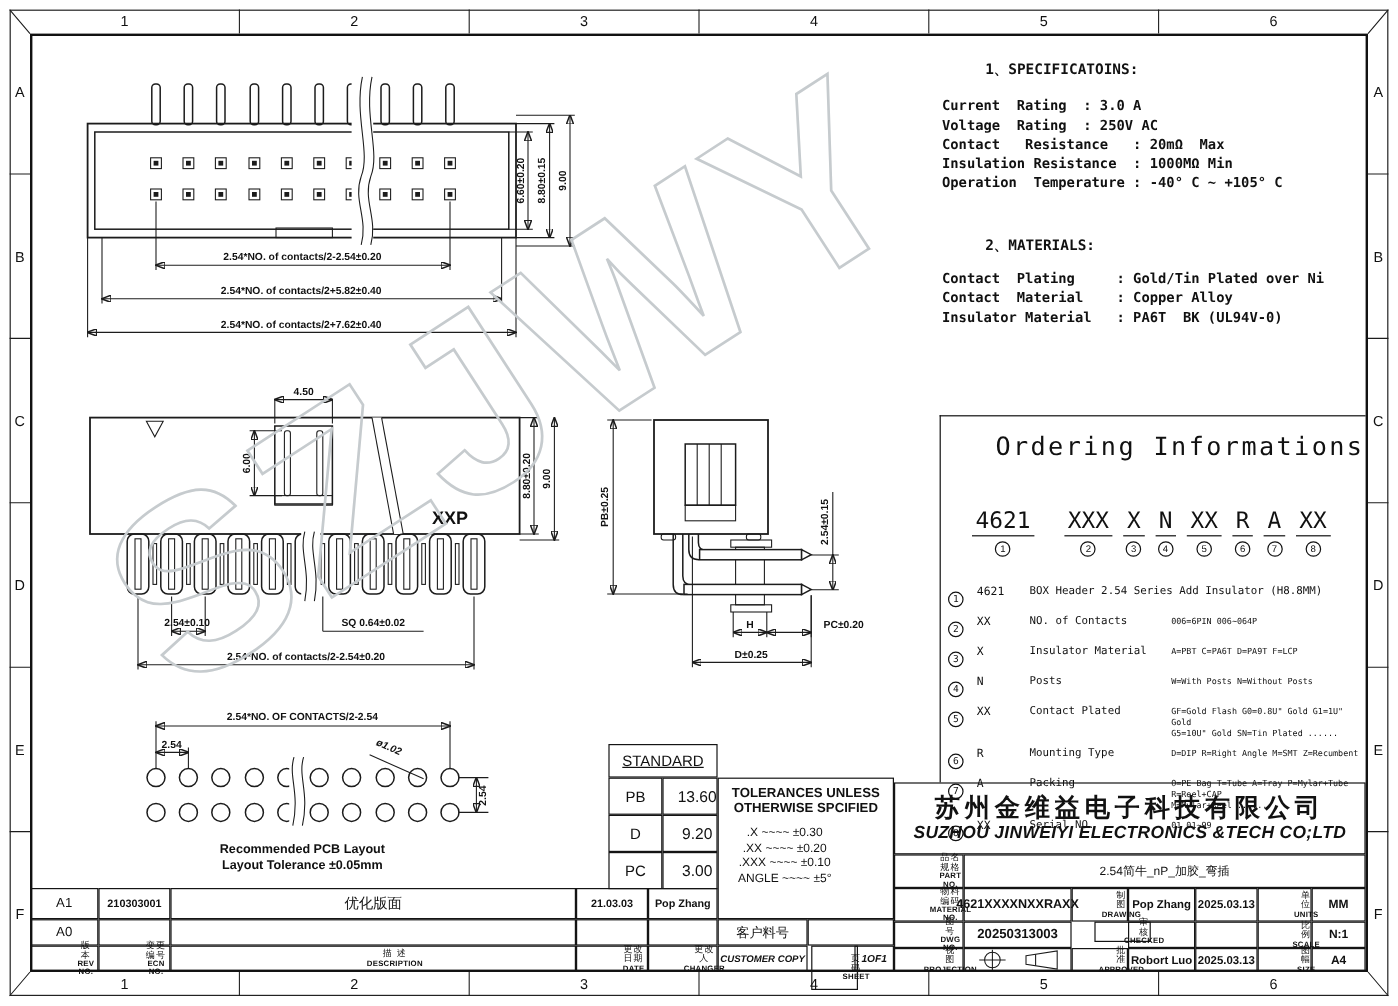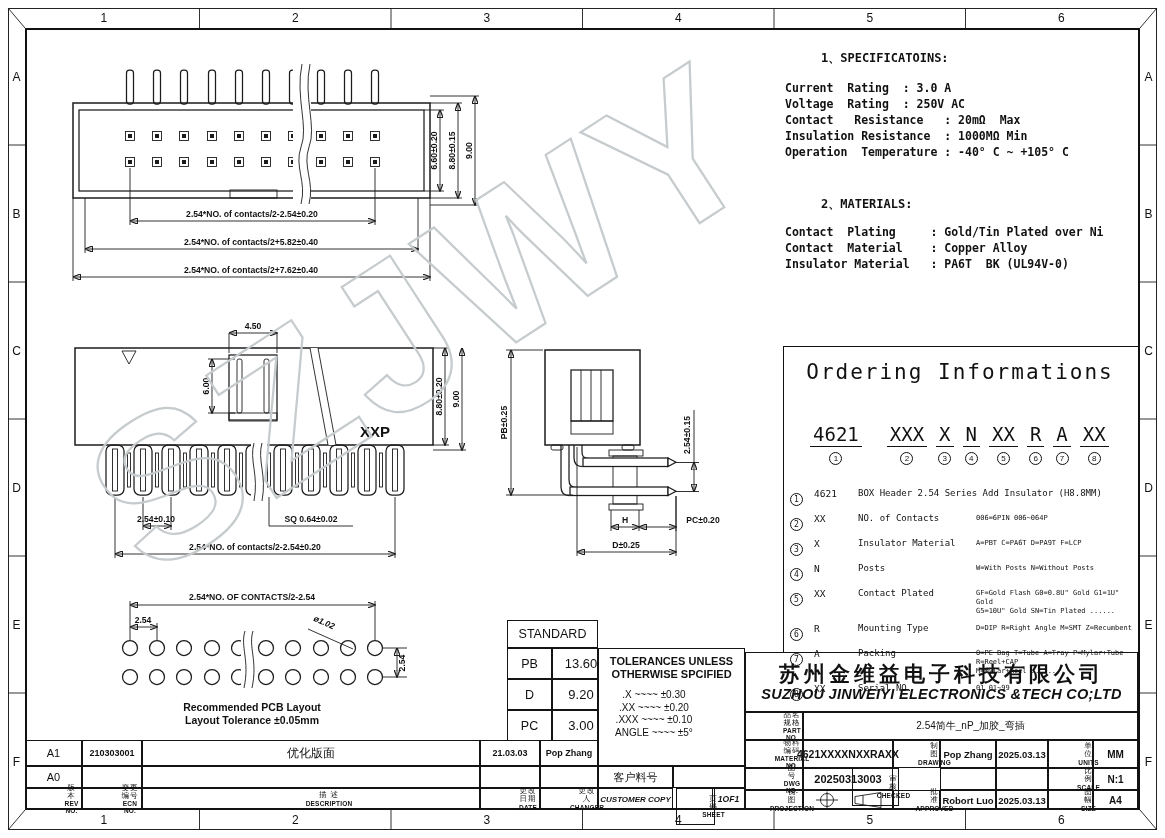"Ordering Informations" .ord-title { text-align: center -> right }
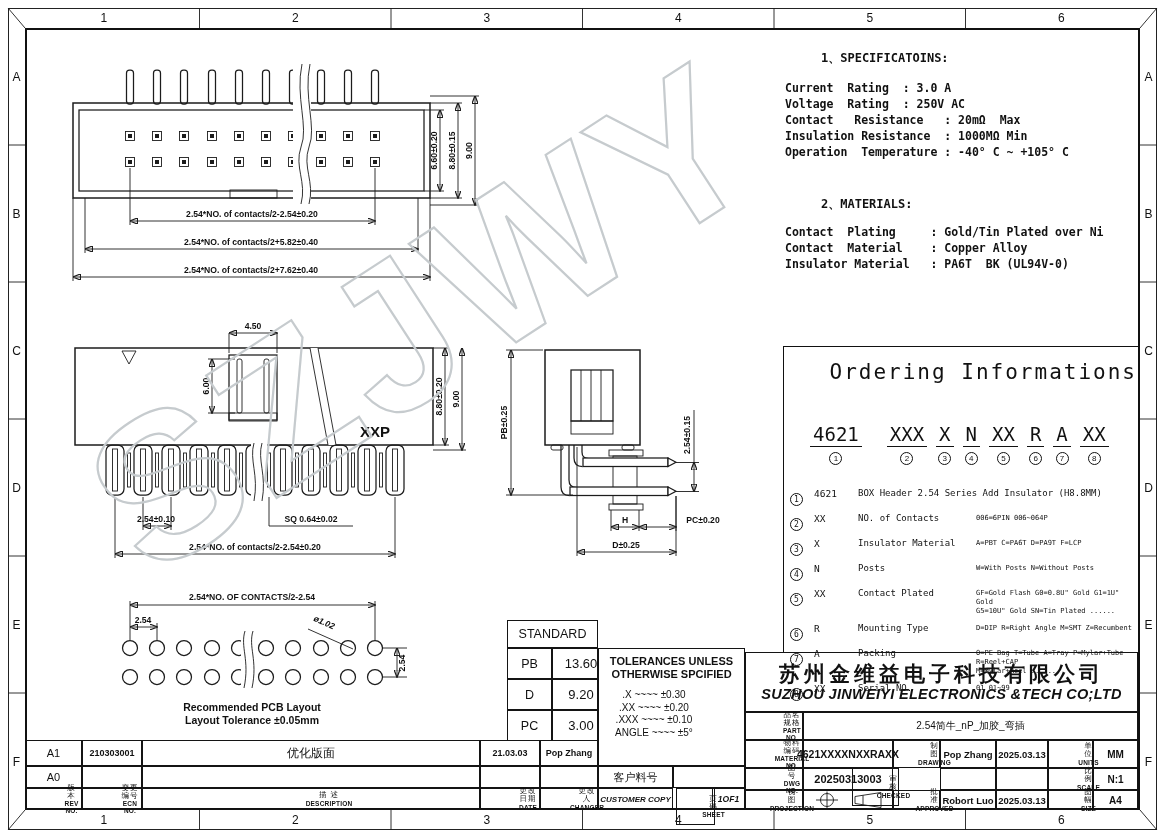"STANDARD" .std-title { text-decoration: none -> underline }
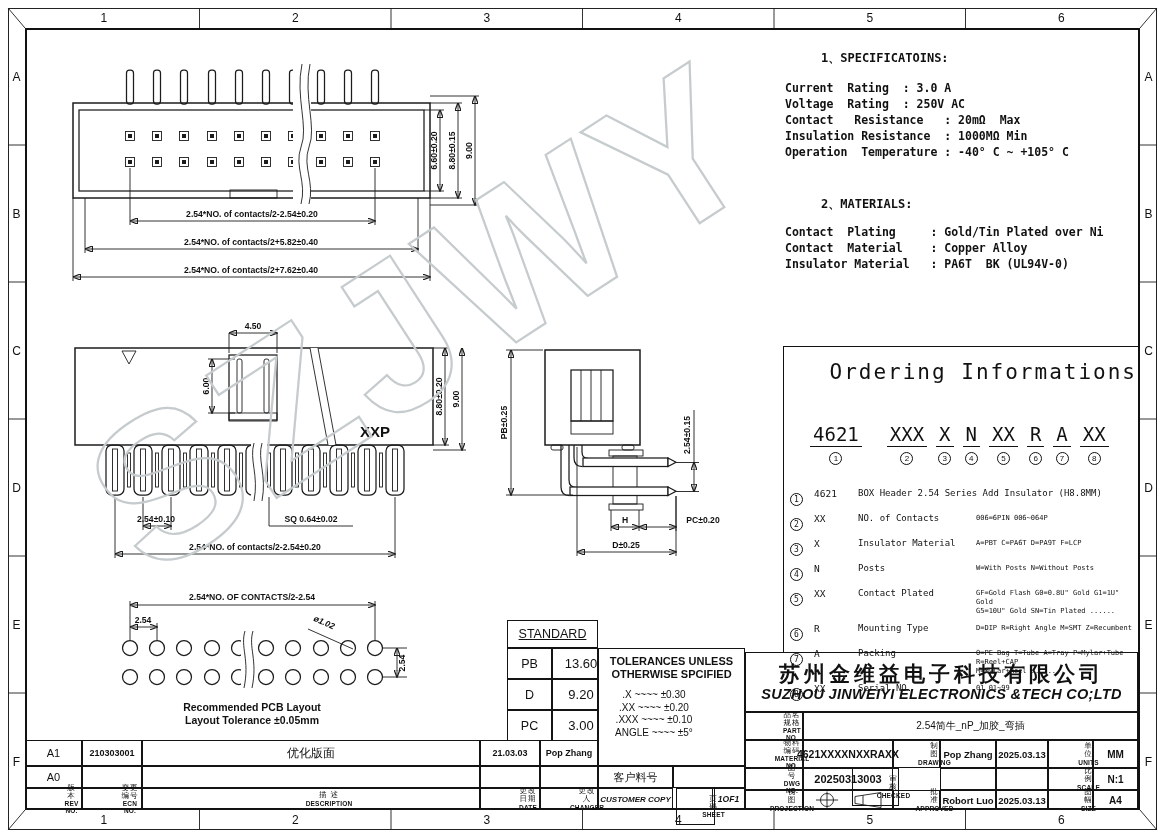"审 核" div.tb { height: 38px -> 17px; left: 852px -> 912px }
